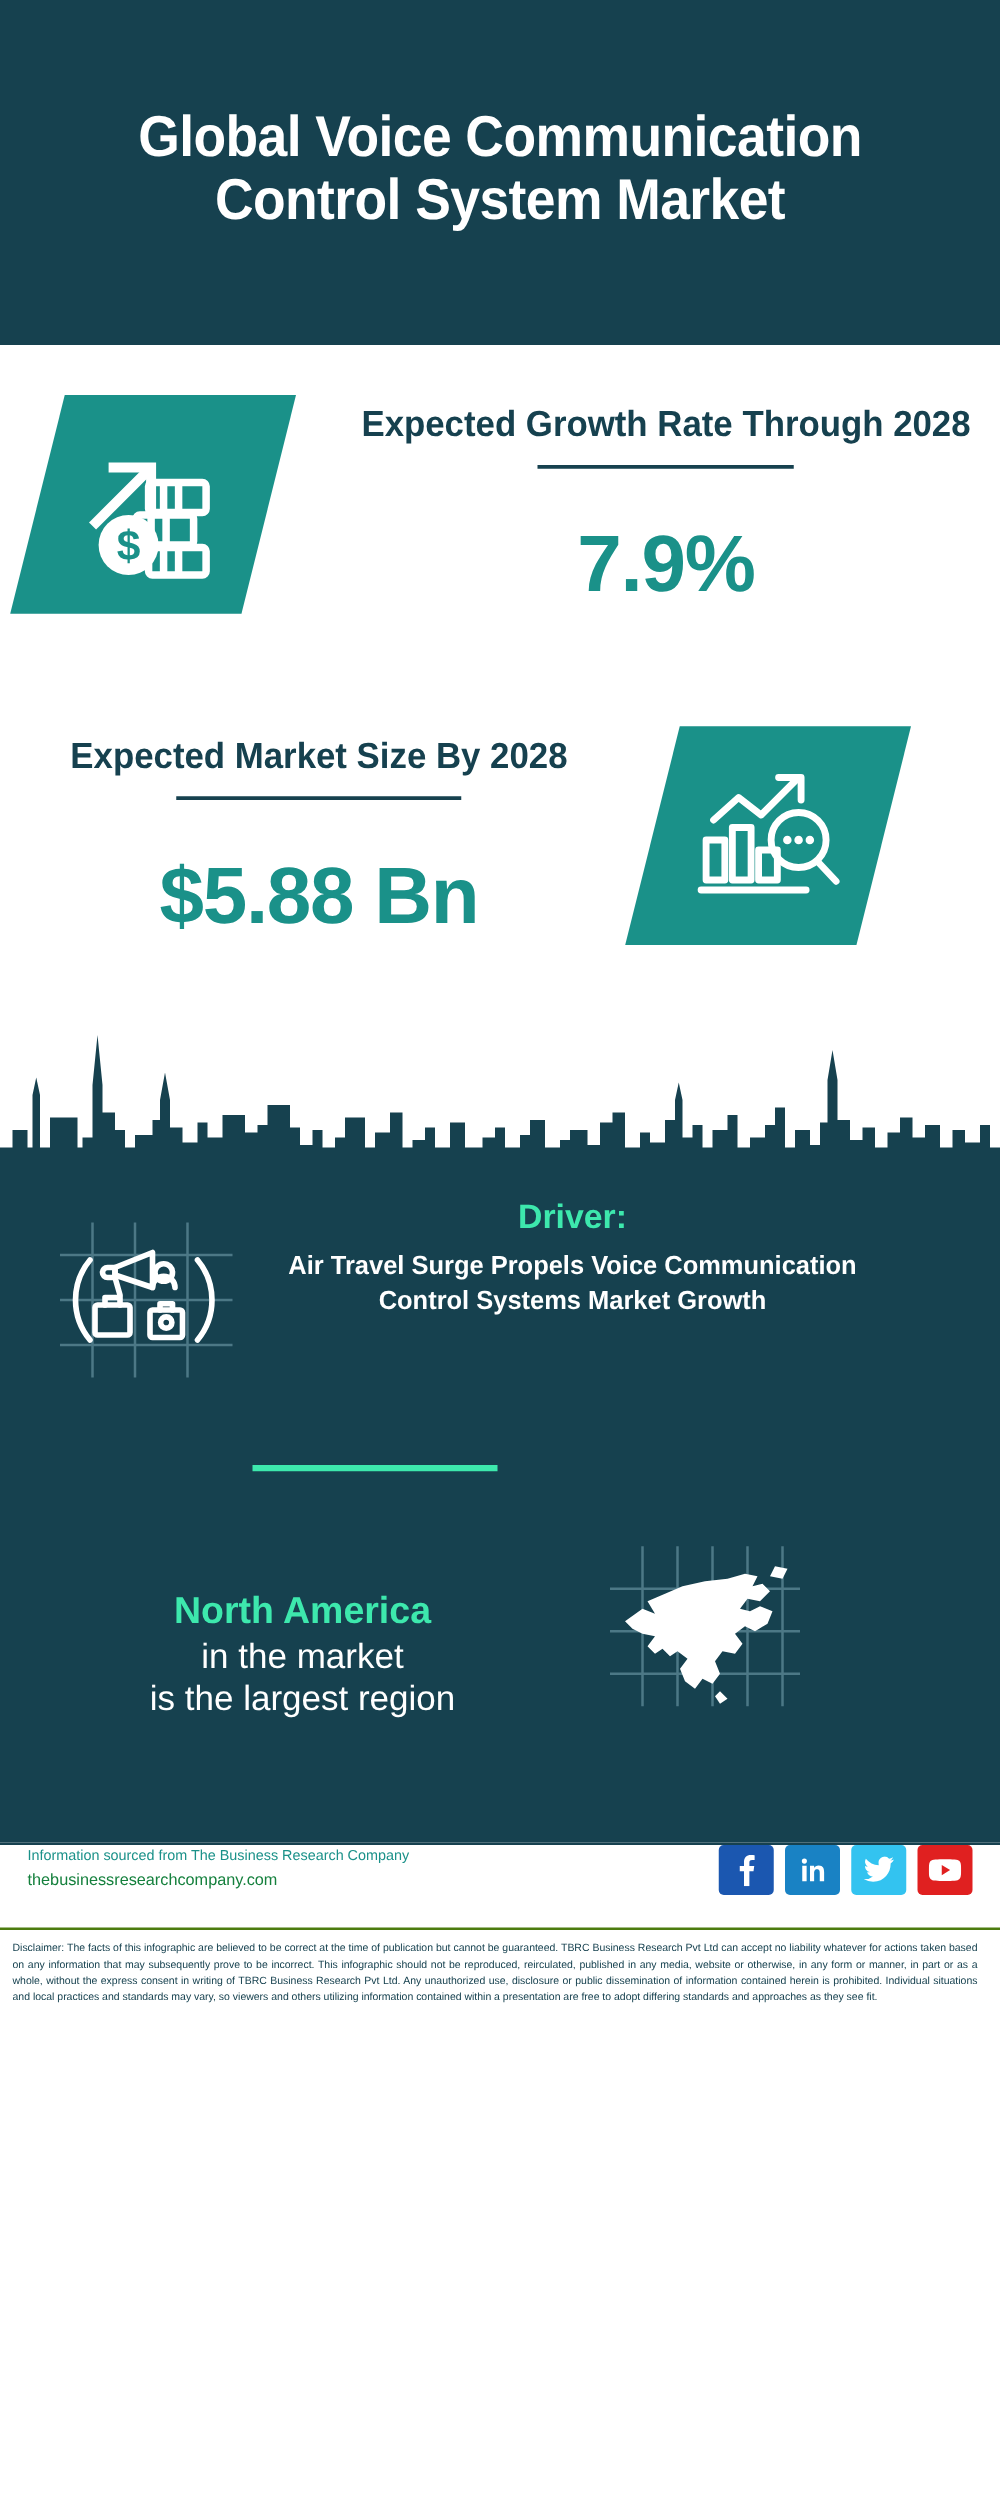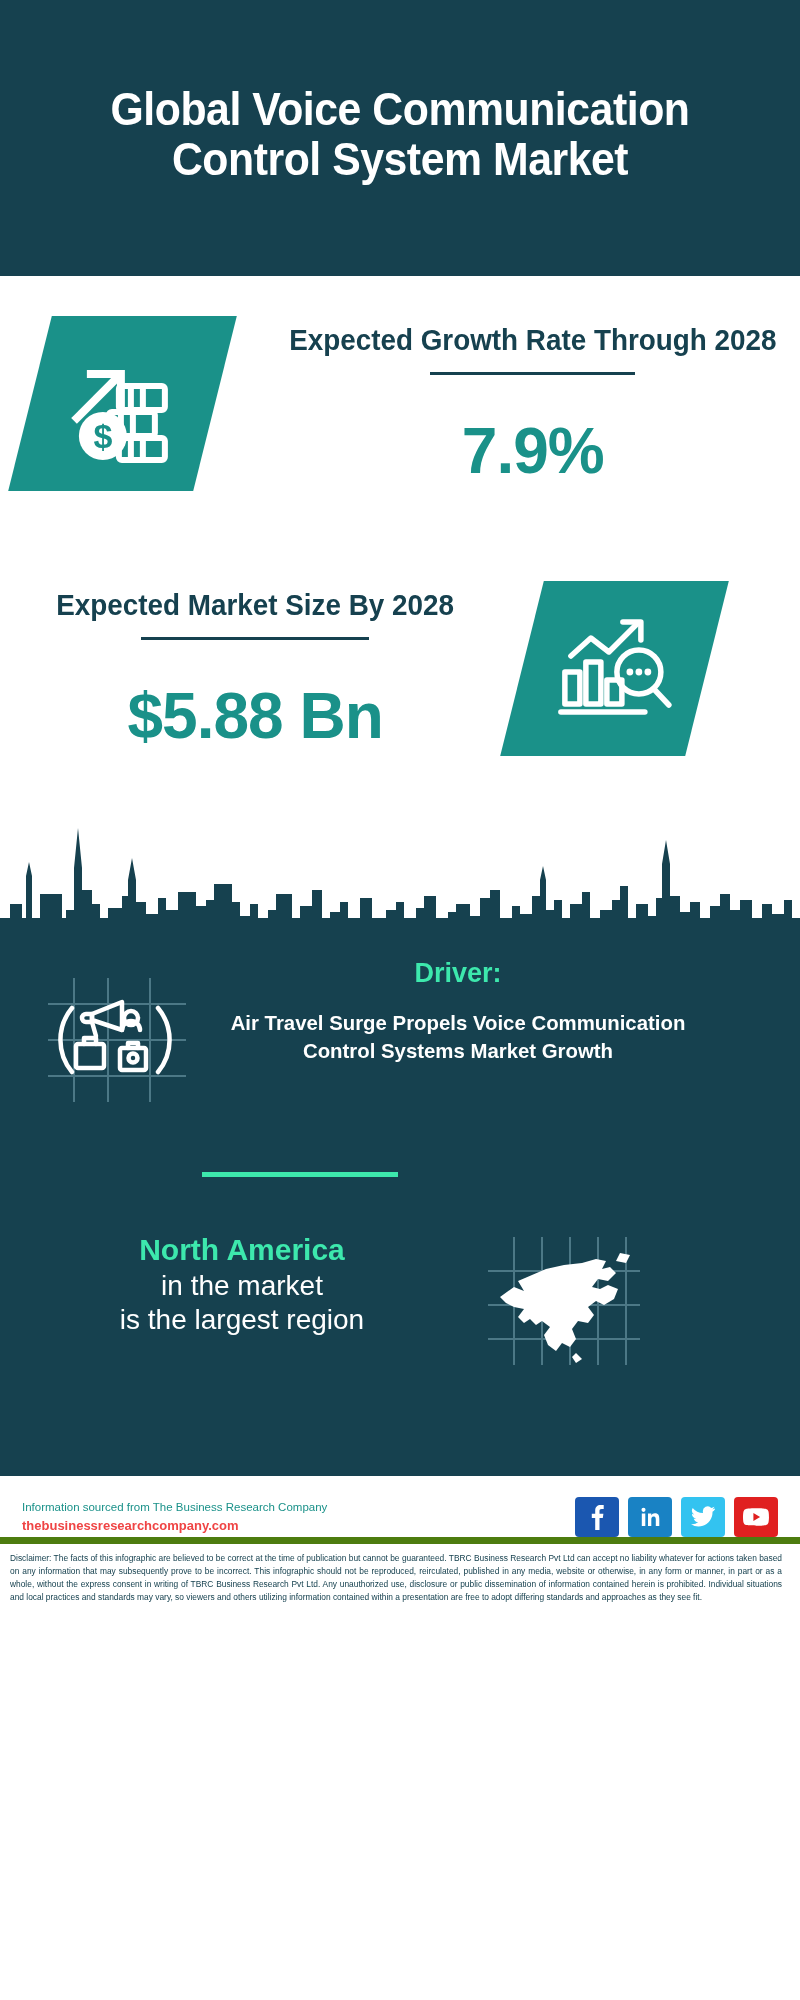"Driver:" .driver-heading { margin-bottom: 20px -> 10px }
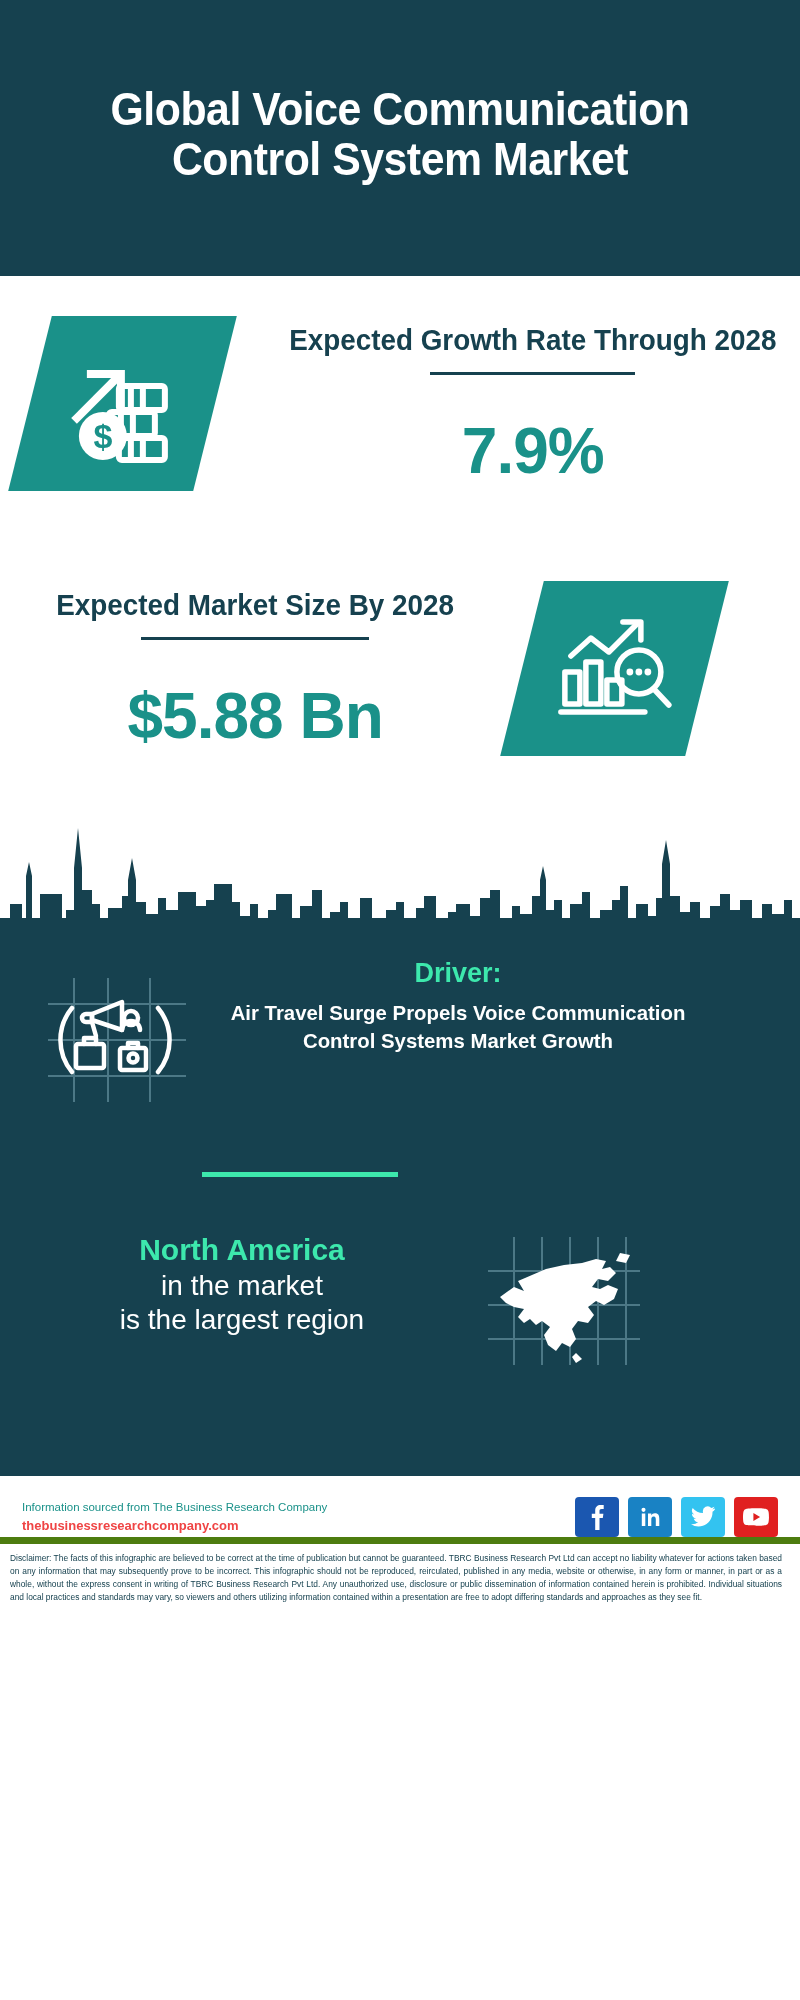"North America" .region-block { align-items: flex-start -> flex-end }
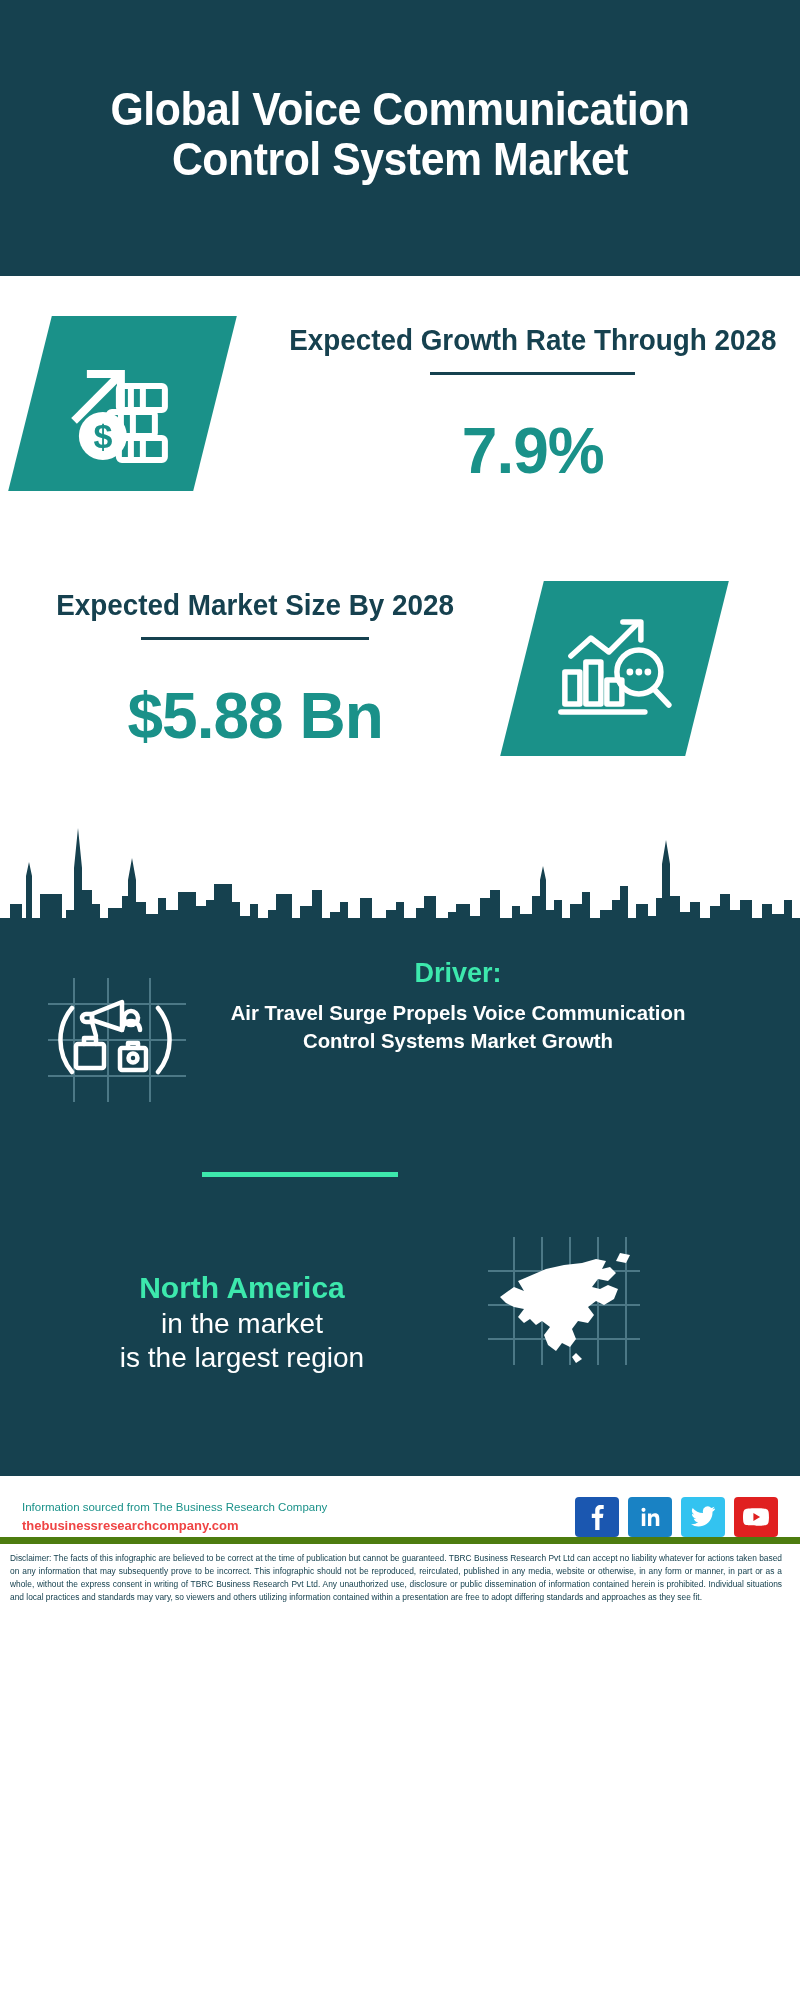"Information sourced from The Business" .footer-src { align-items: flex-end -> flex-start; border-bottom: 7px solid #4d7c0f -> 2px solid #4d7c0f }
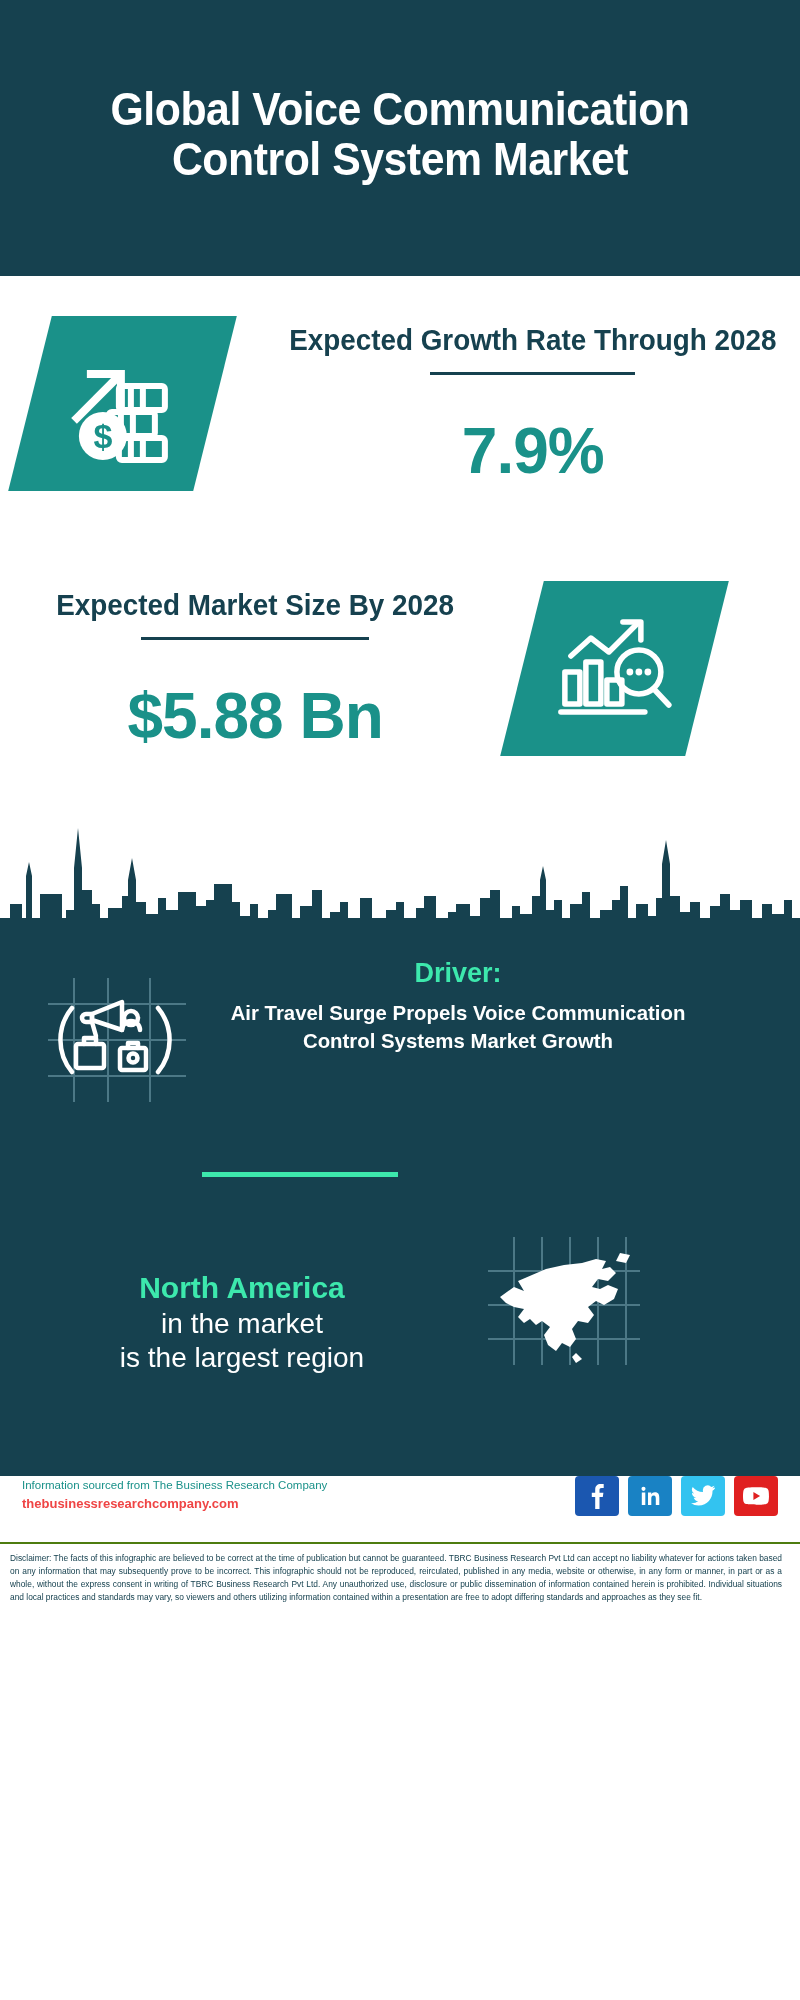"thebusinessresearchcompany.com" .src-line2 { color: #ef4444 -> #15803d; font-weight: bold -> normal }
